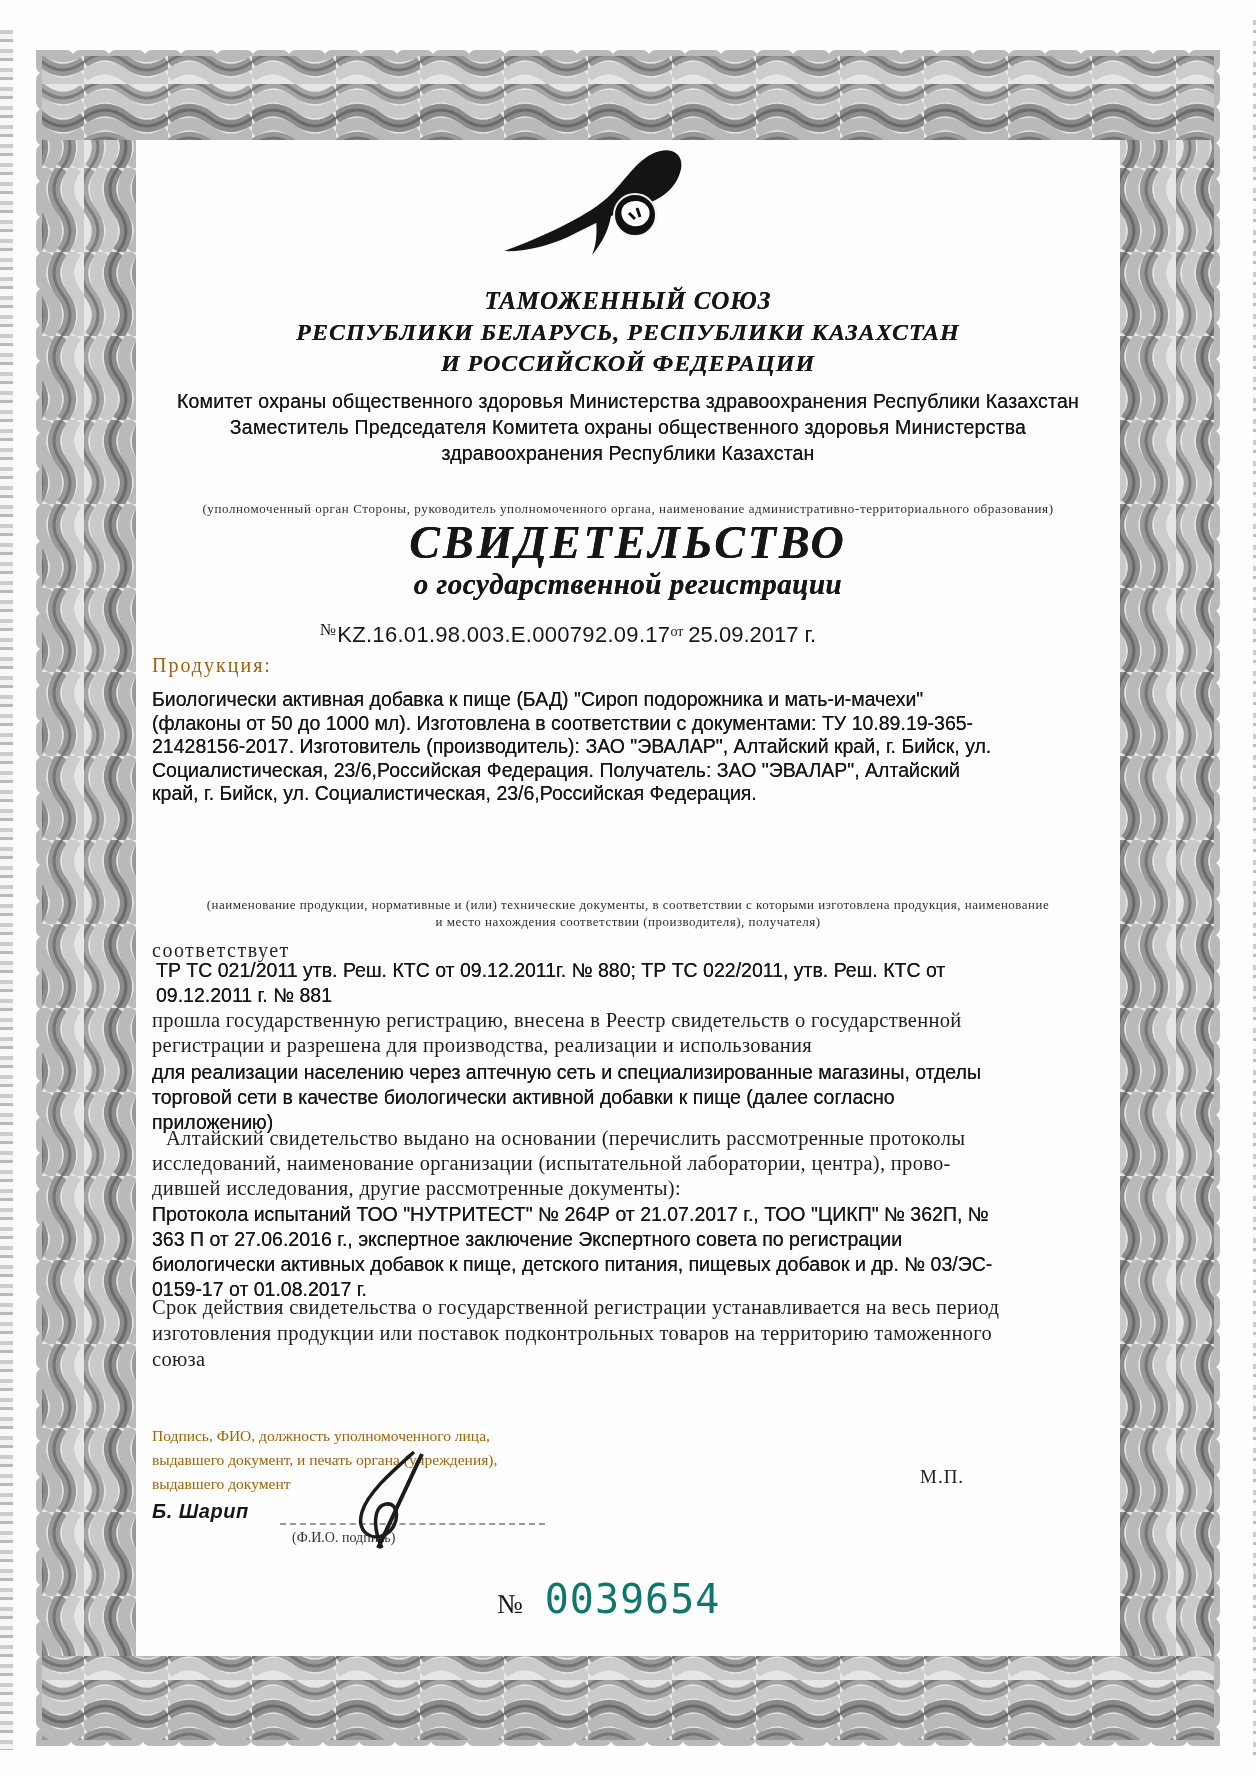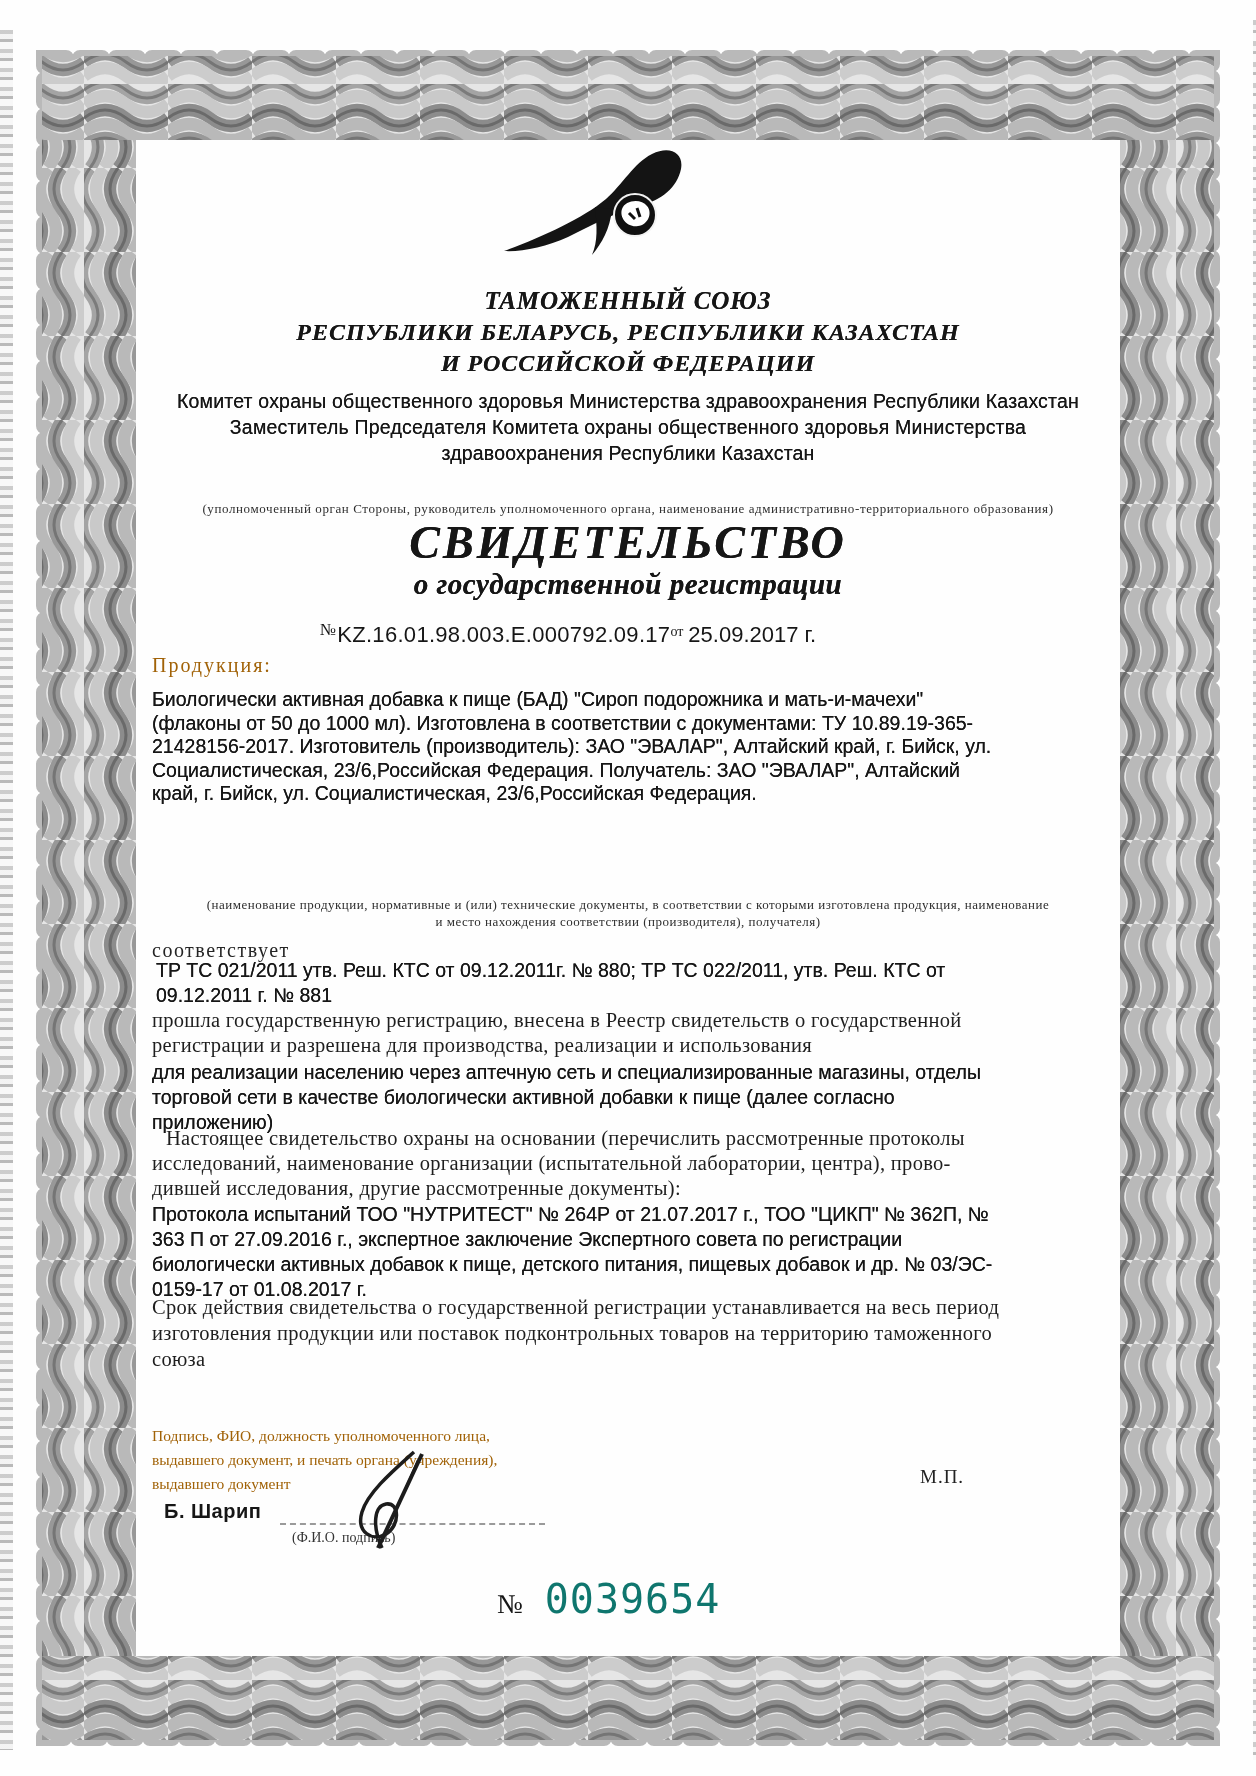"Настоящее свидетельство охраны на" div.line { text: Настоящее свидетельство охраны -> Алтайский свидетельство выдано }
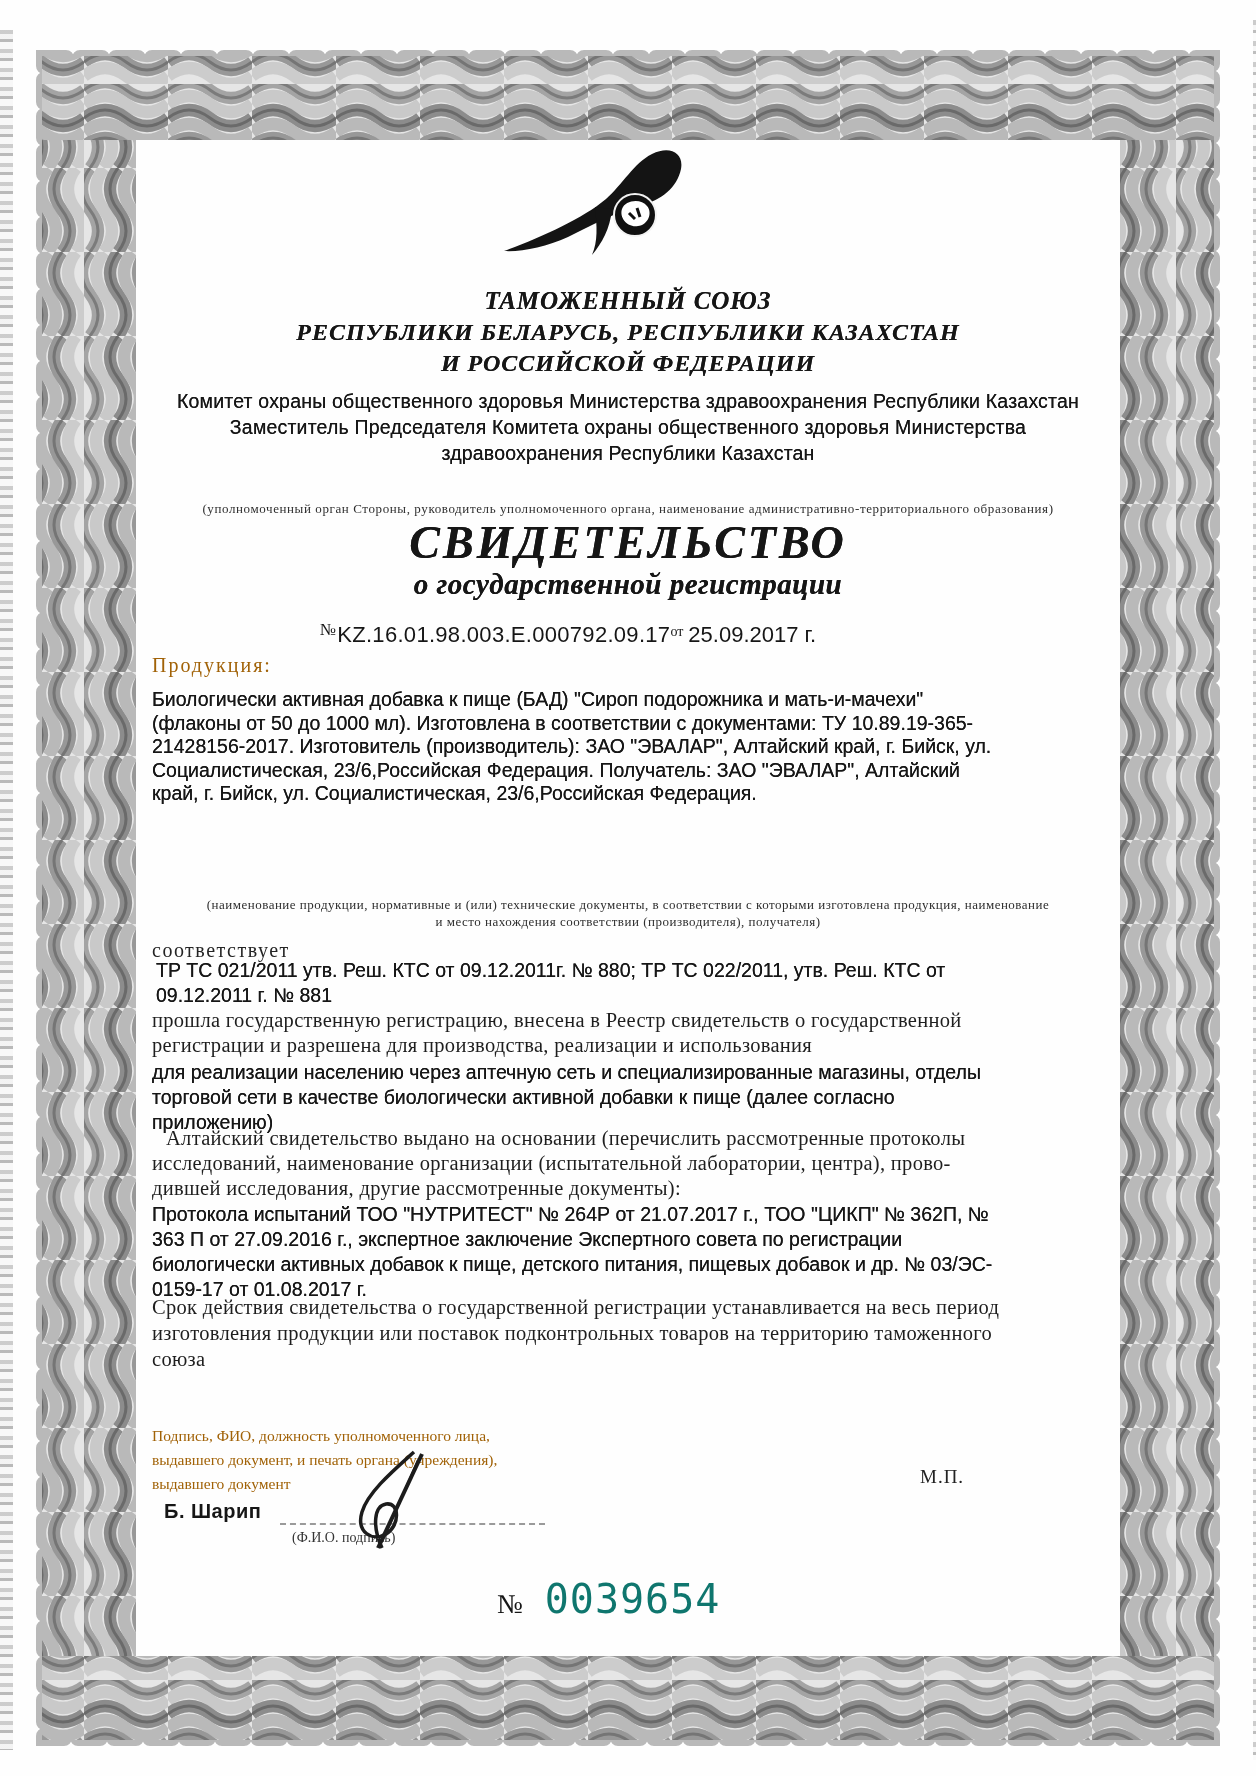"363 П от 27.09.2016 г.," div.line { text: 27.09.2016 -> 27.06.2016 }
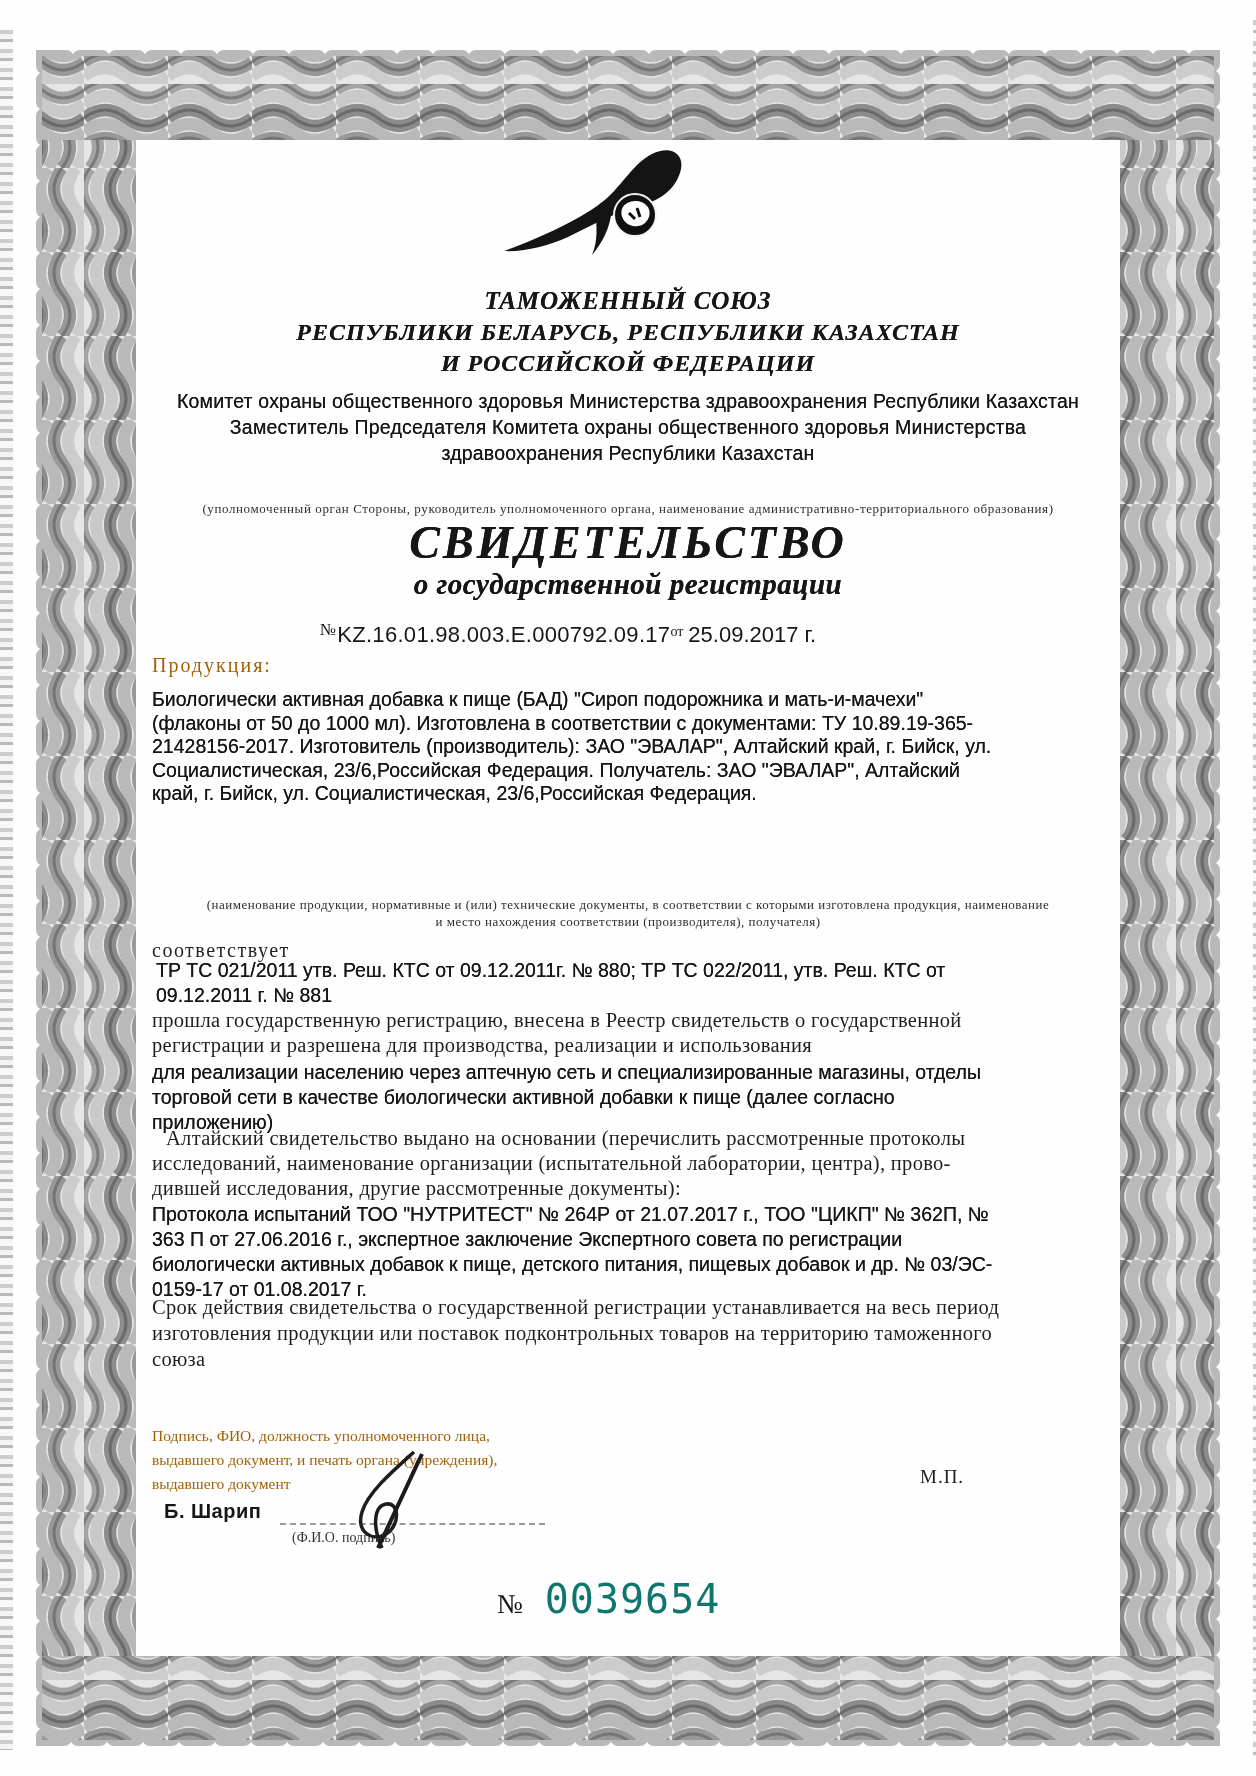"Б. Шарип" .sig-name { font-style: none -> italic; left: 164px -> 152px }
